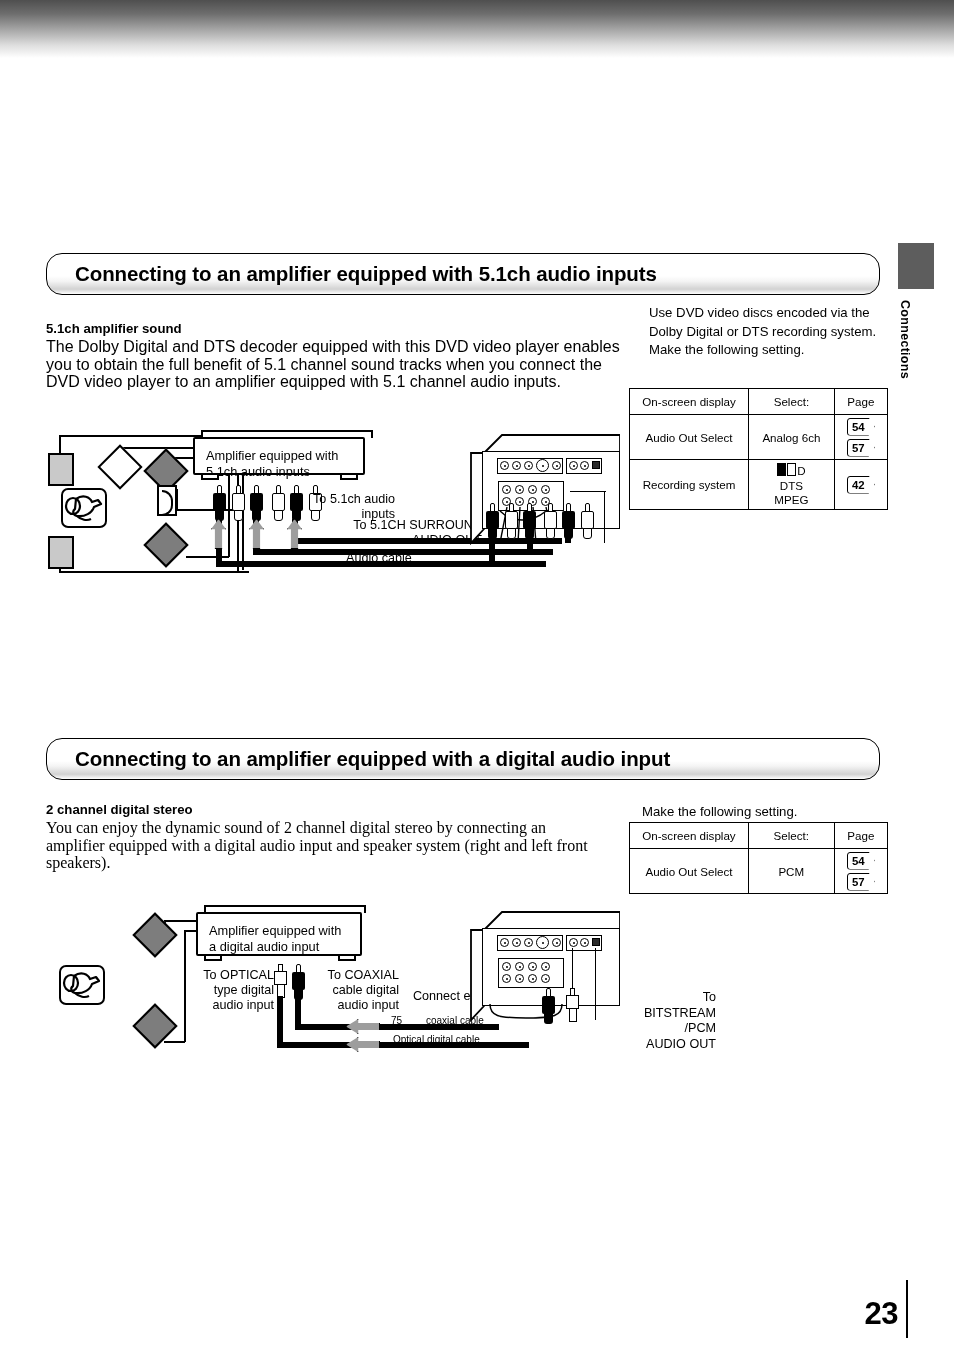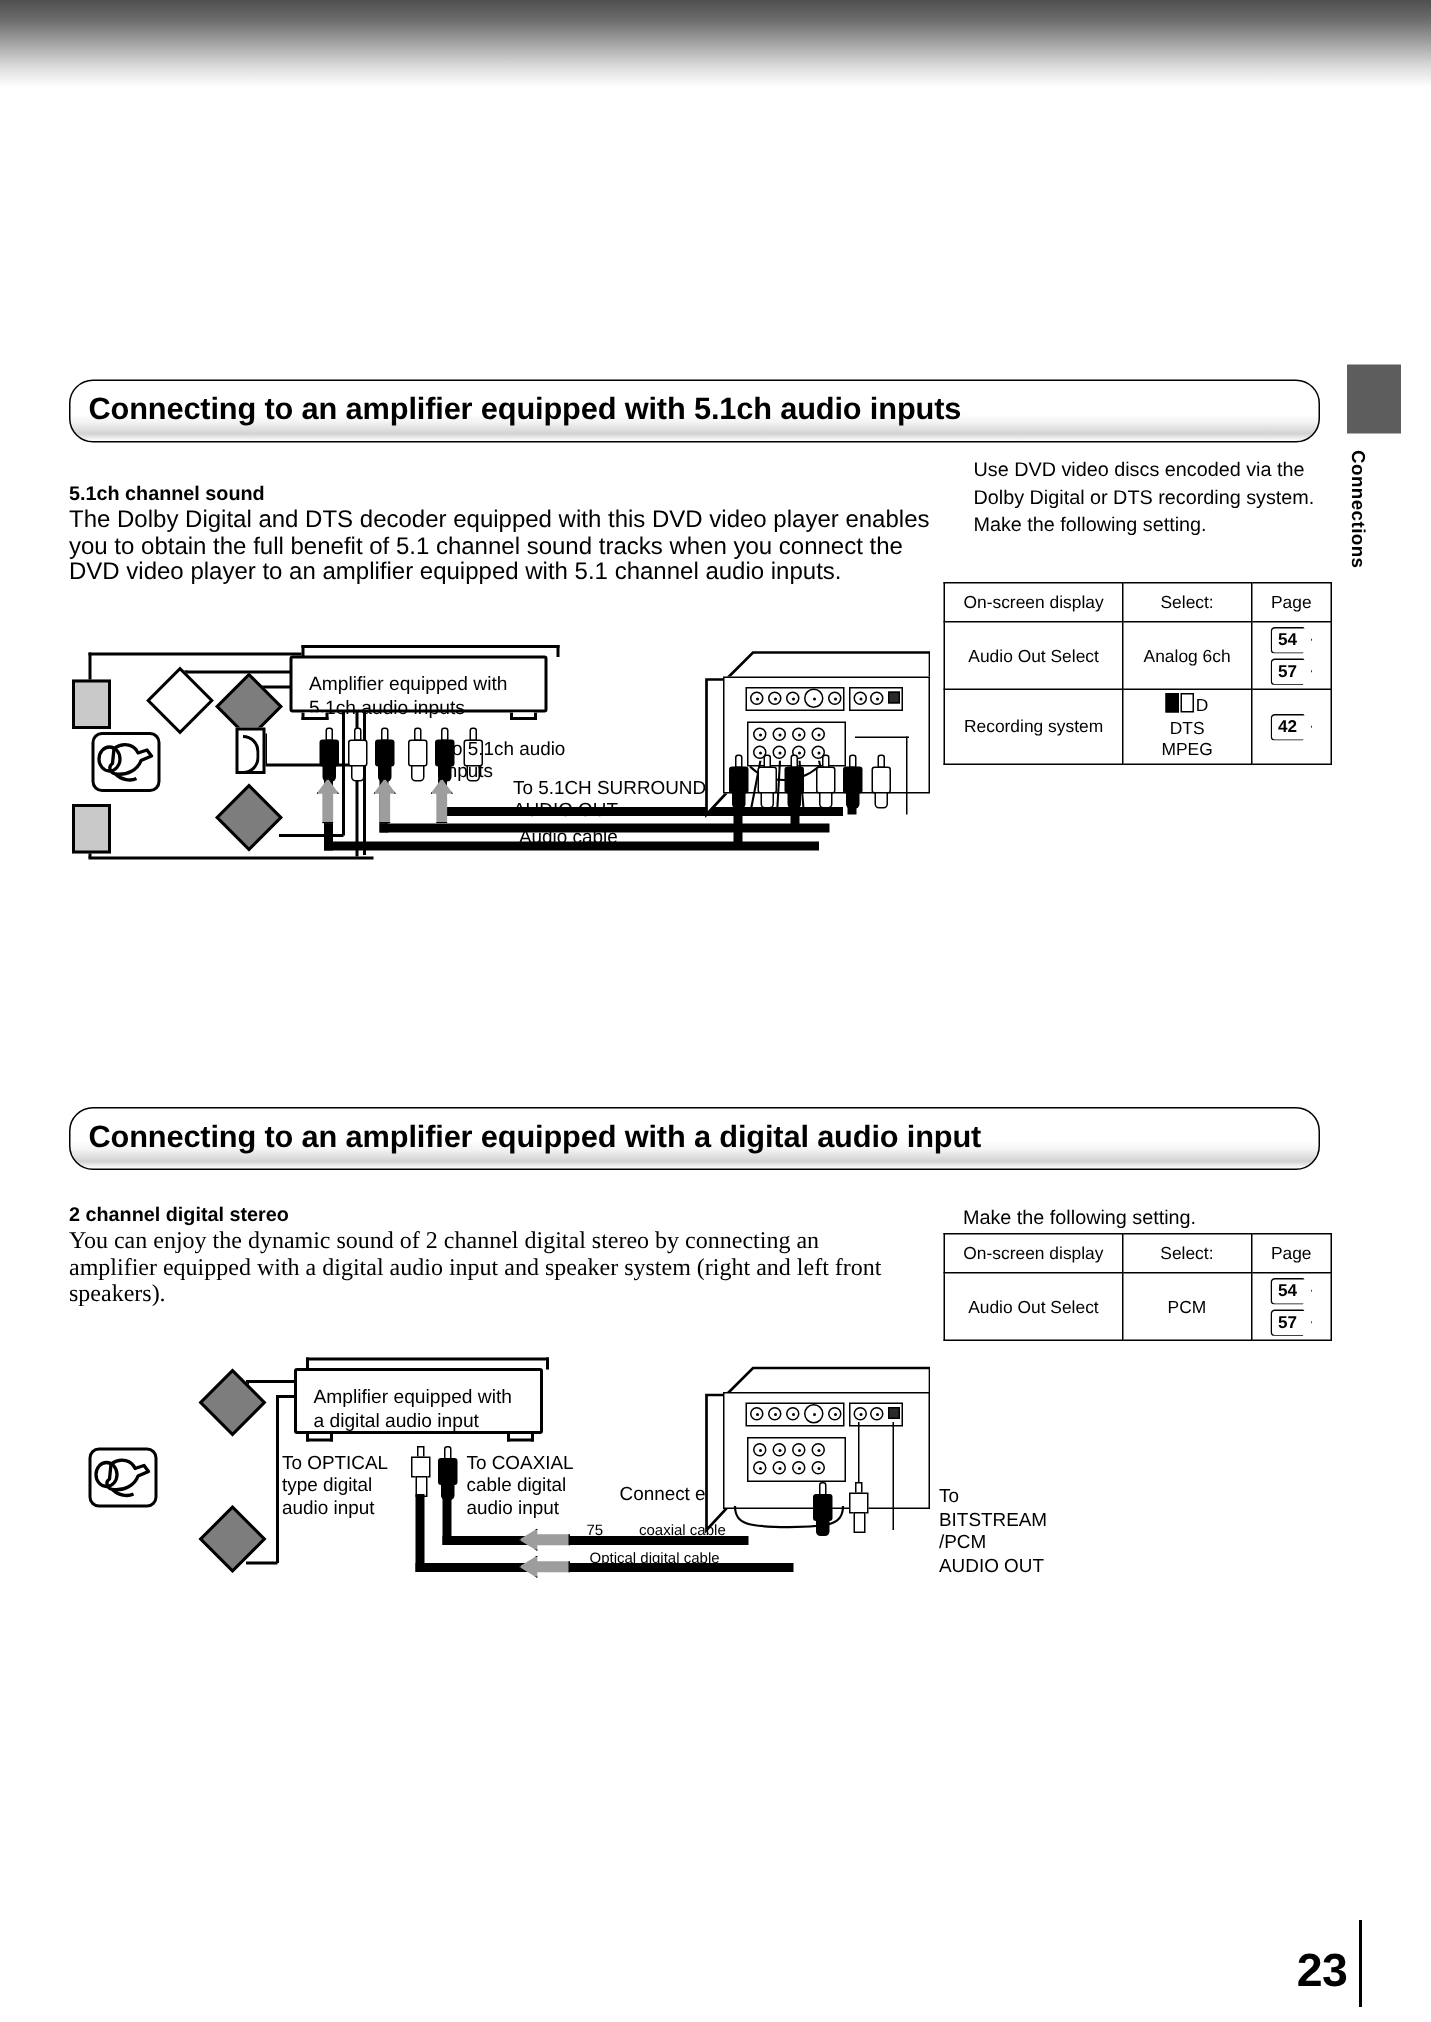"Connecting to an amplifier equipped" .heading-bar .htext { left: 12px -> 28px }
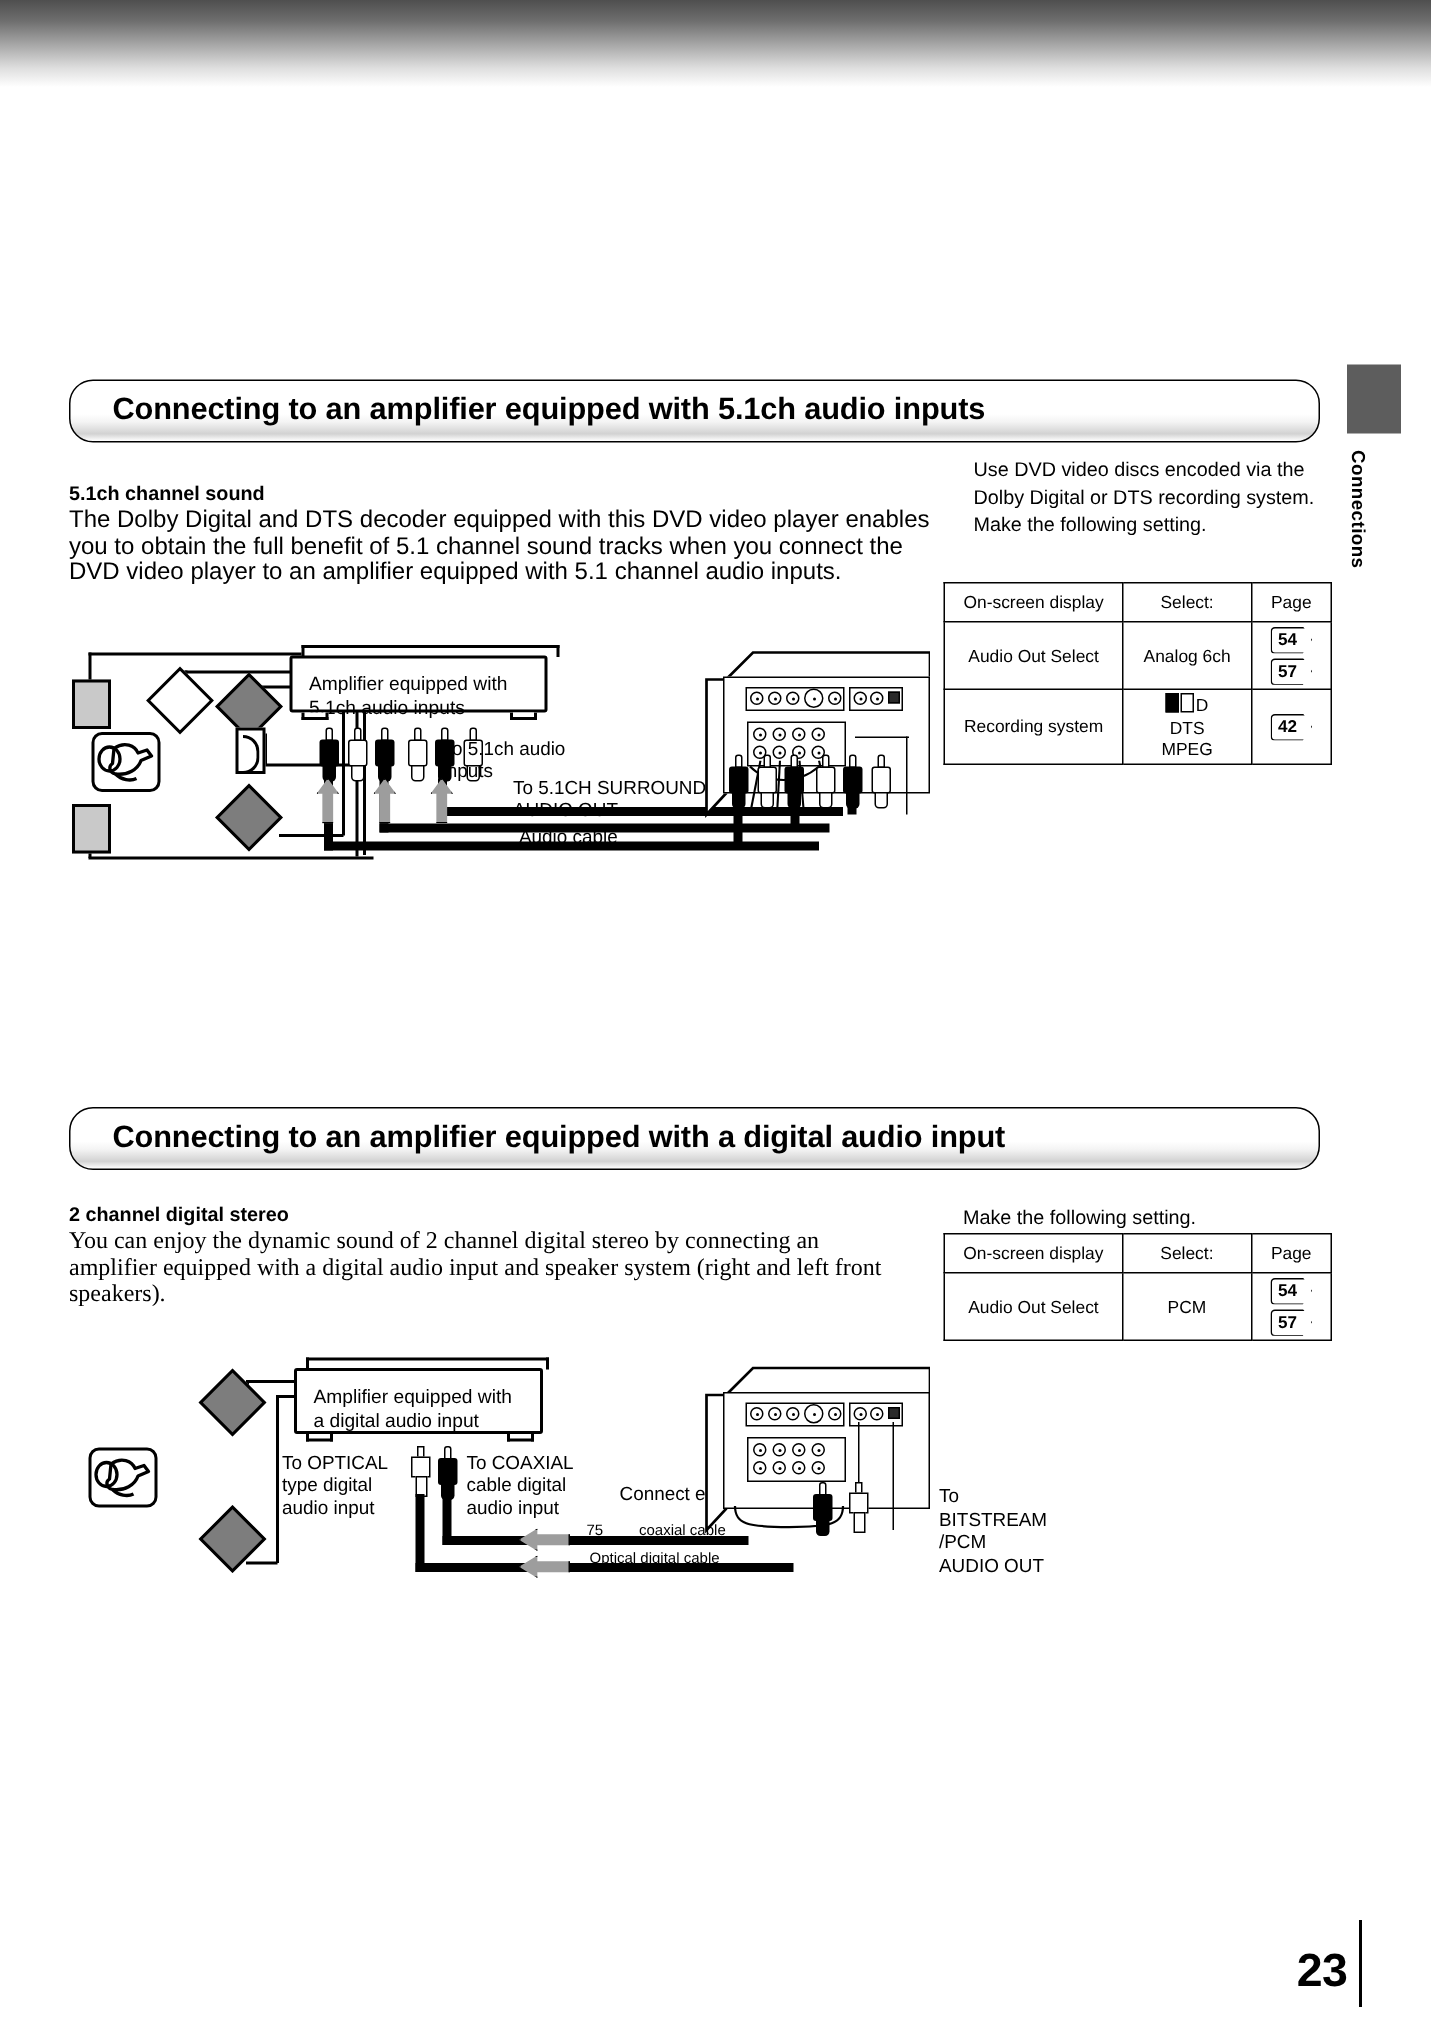"5.1ch channel sound" div.sub-head { text: channel -> amplifier }
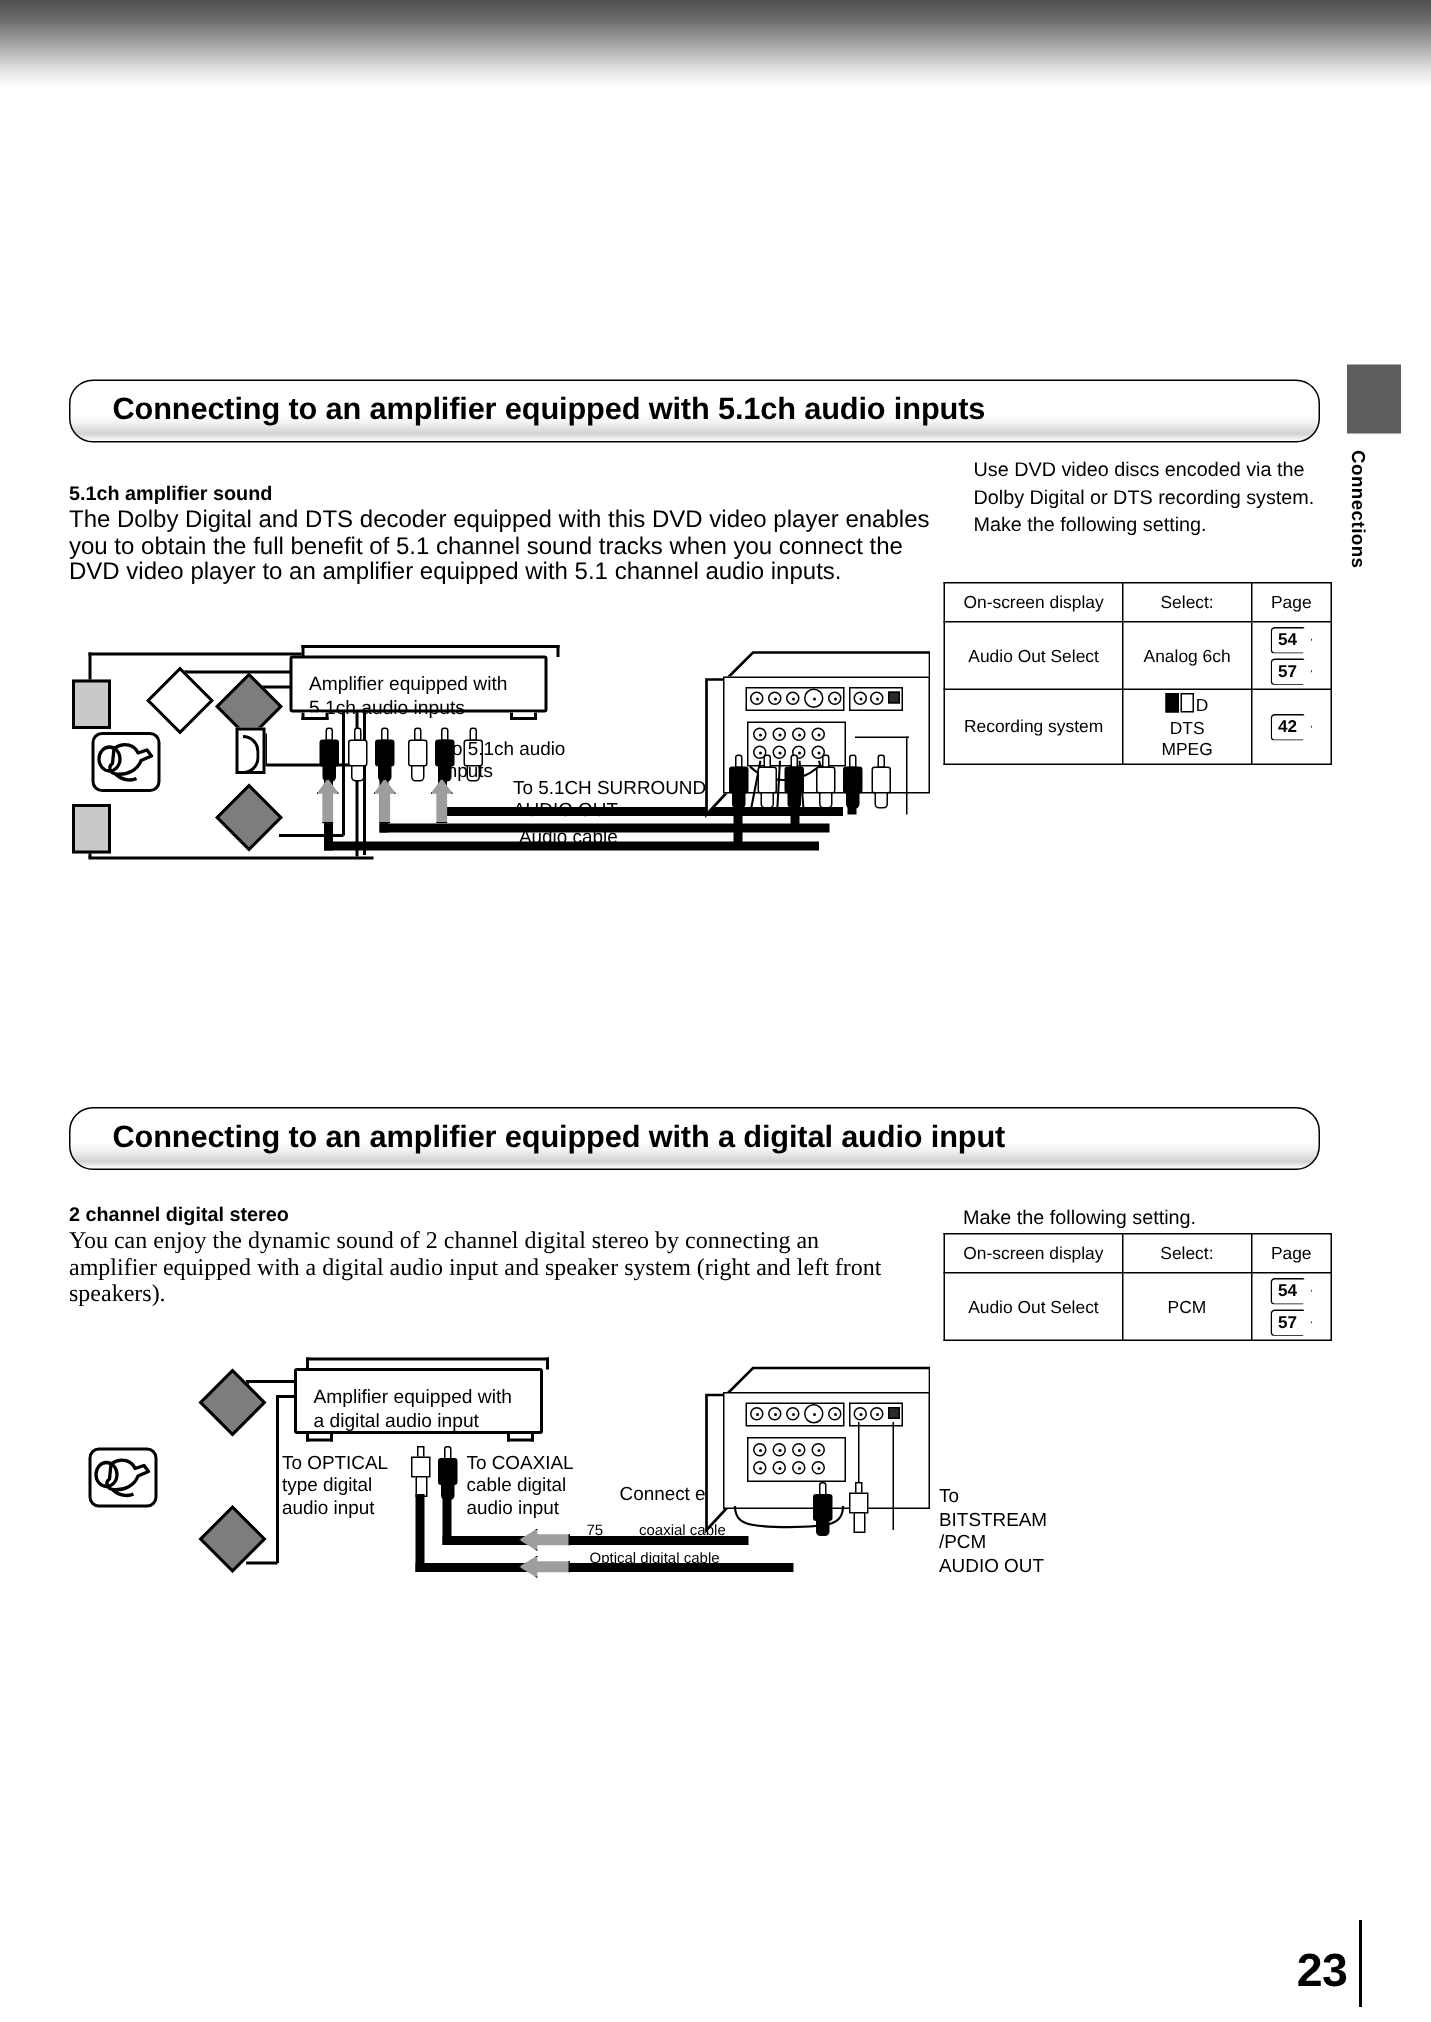"To 5.1ch audio" .dlabel { text-align: none -> right }
